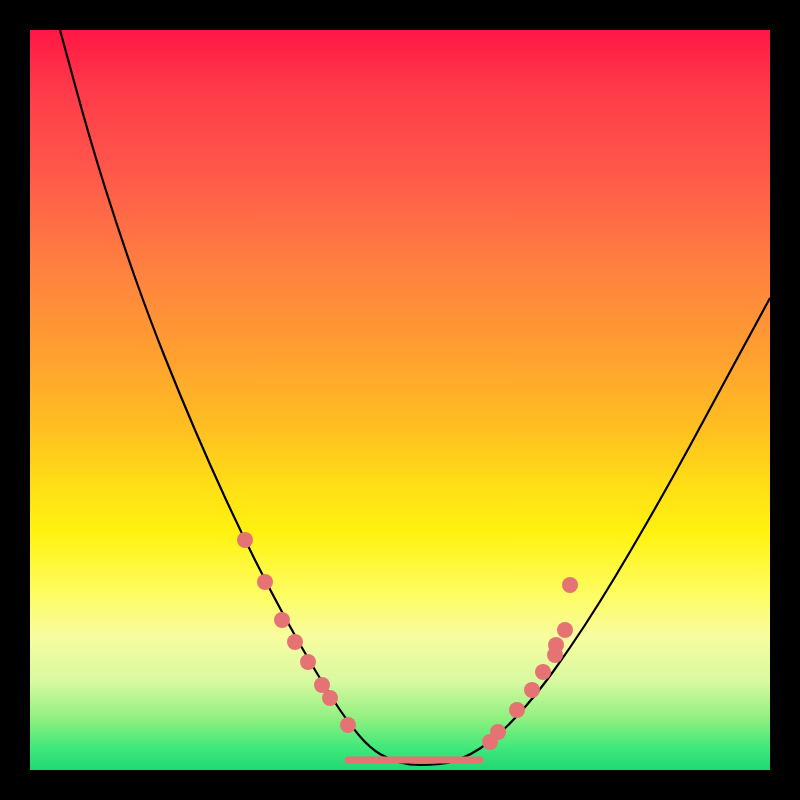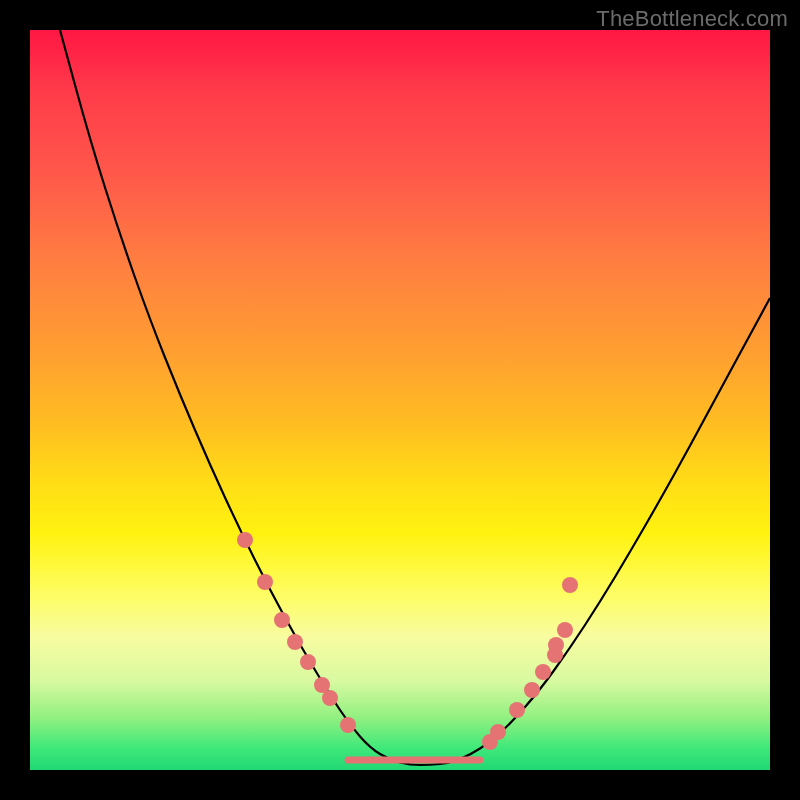"TheBottleneck.com" div.watermark { html: <div>TheBottleneck.com</div> -> none }
